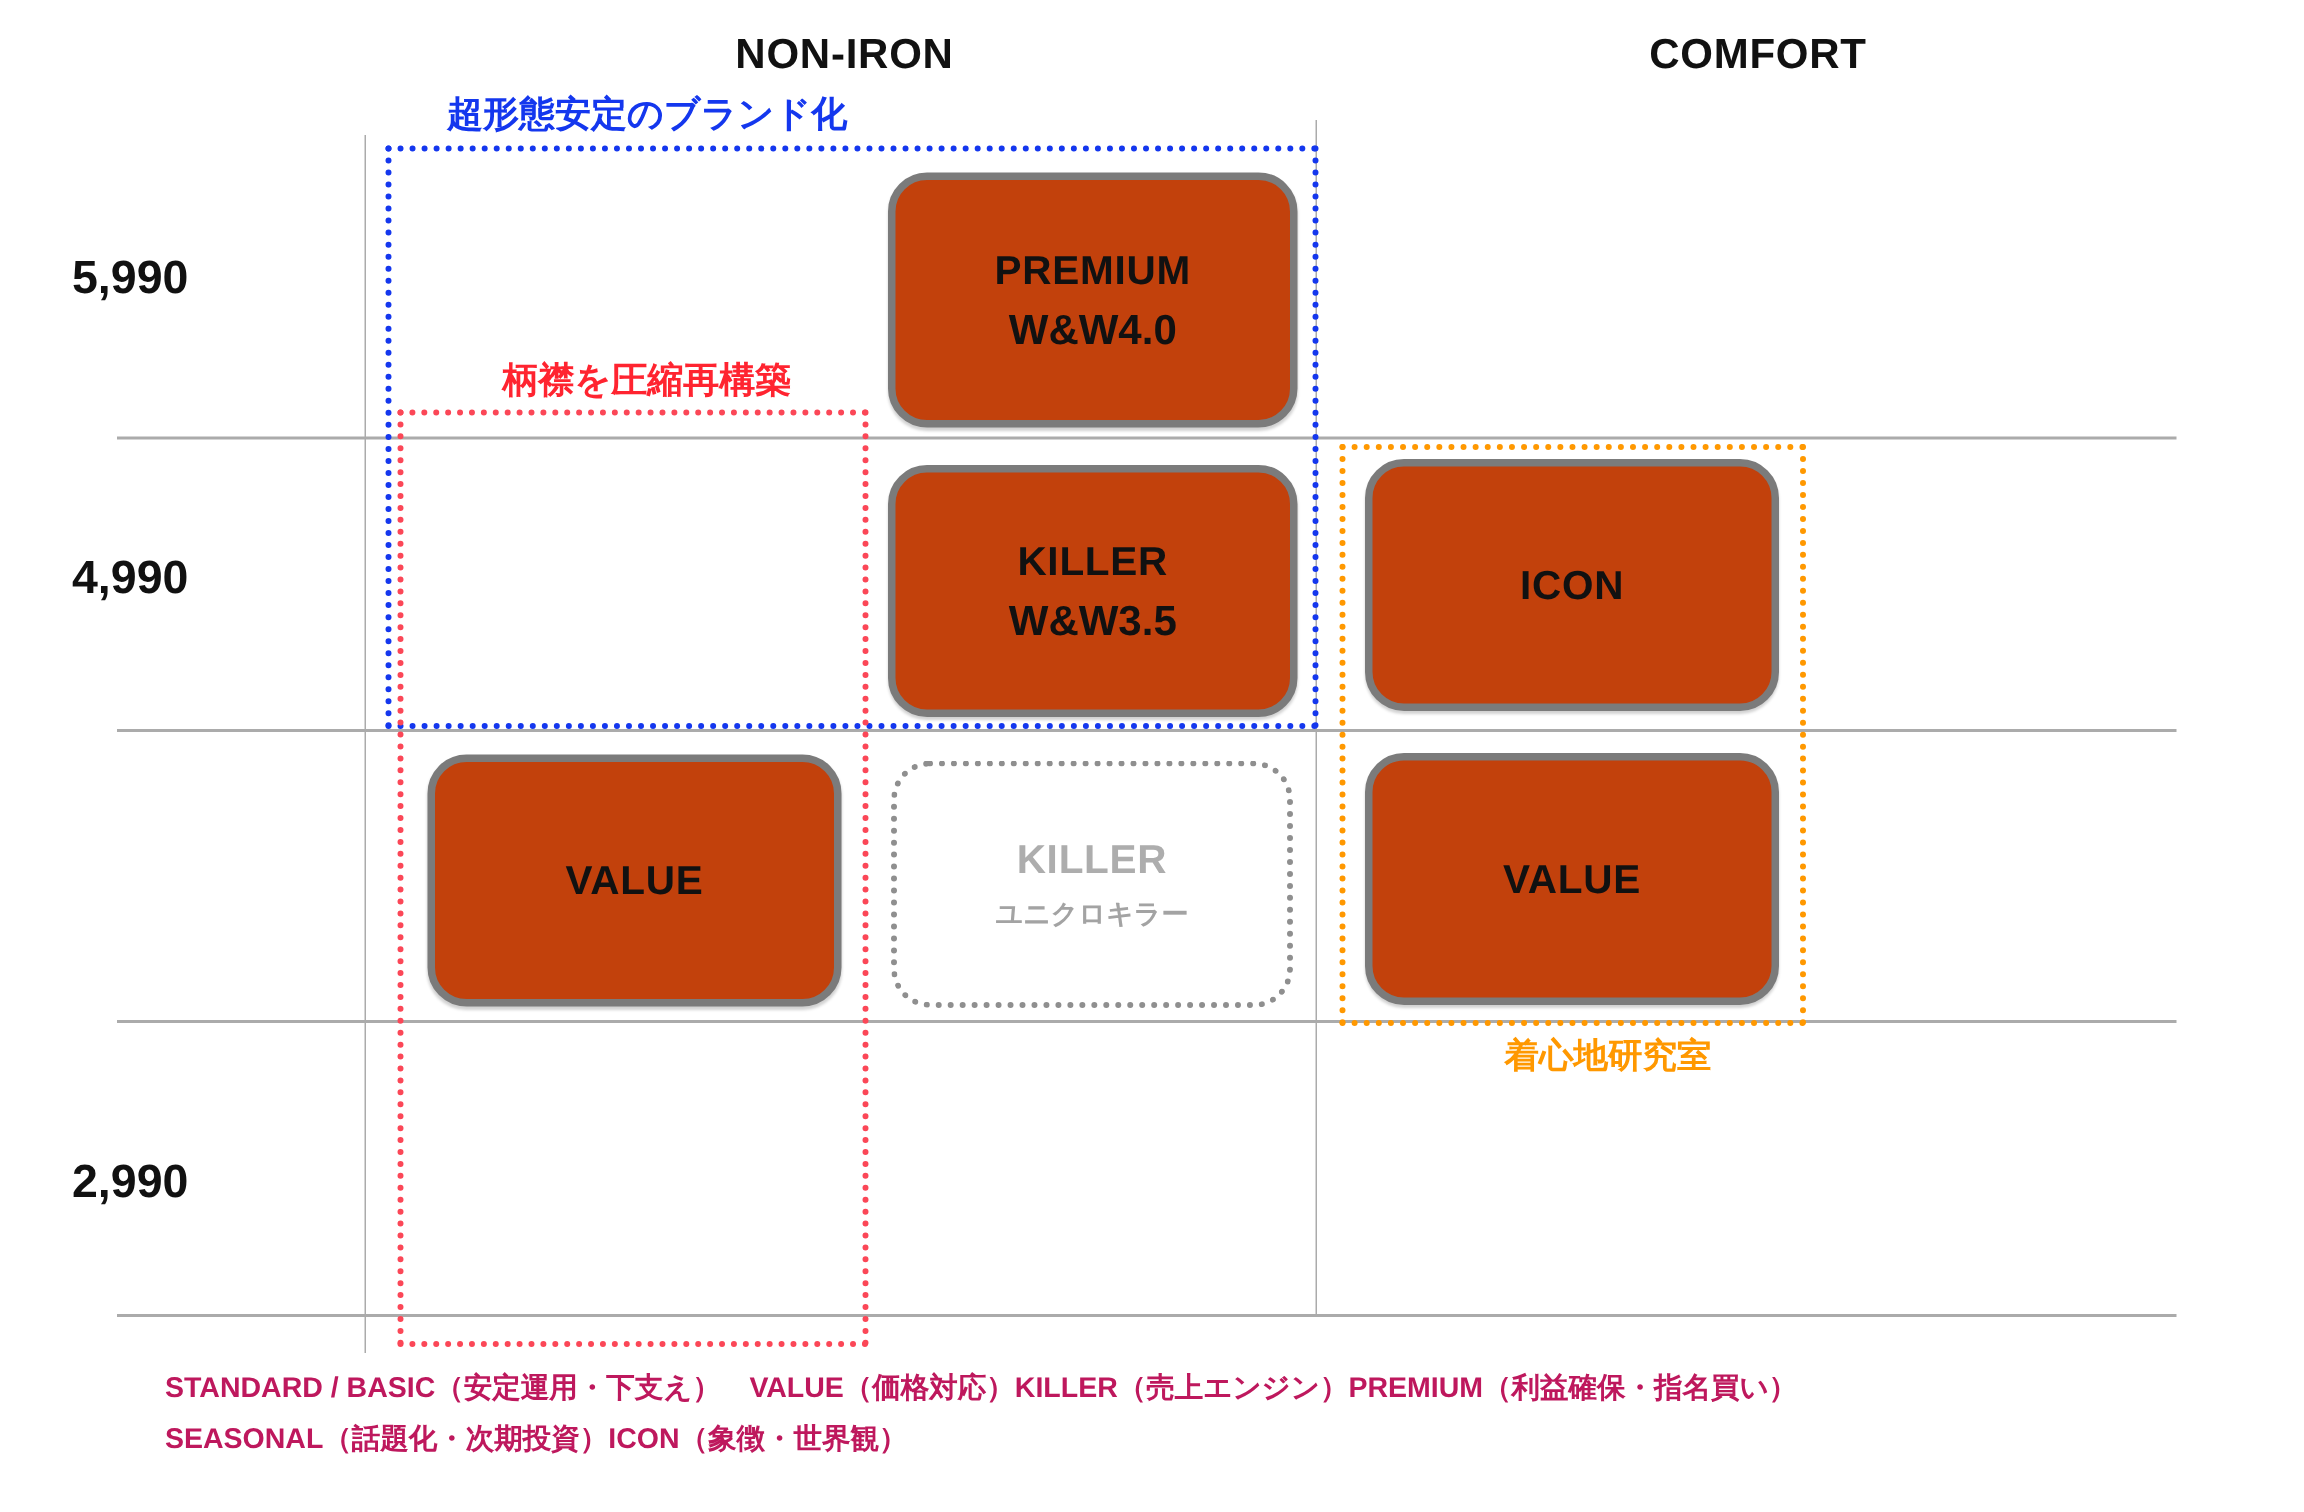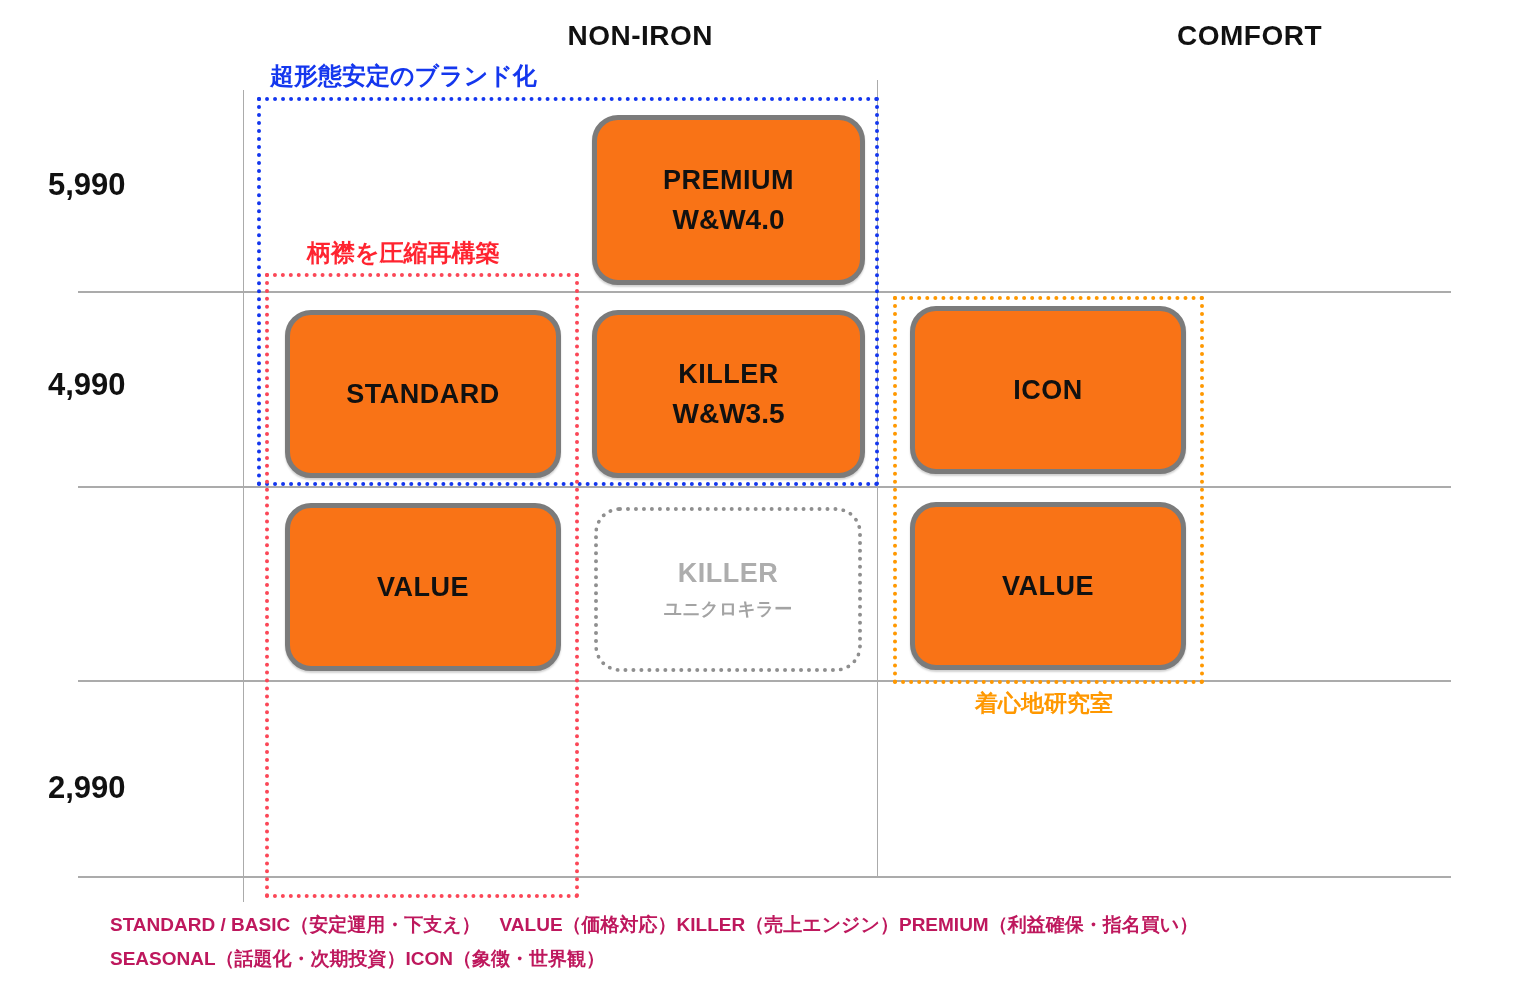"NON-IRON" .col-header { text-align: right -> center }
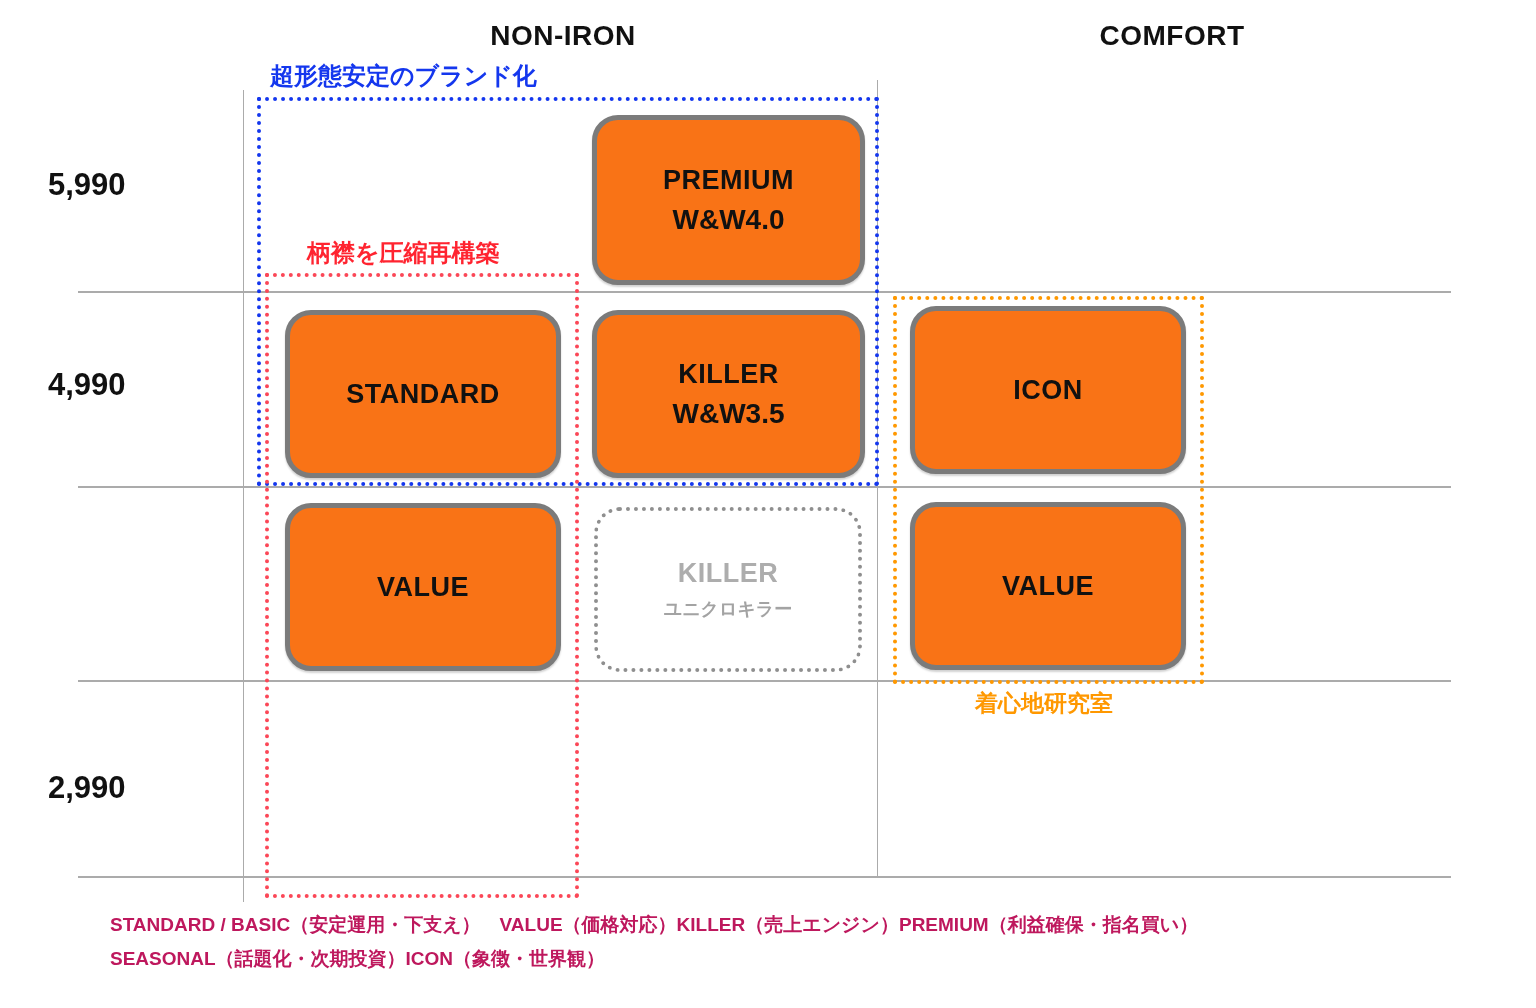"超形態安定のブランド化" .ann-label { margin-left: none -> 28px }
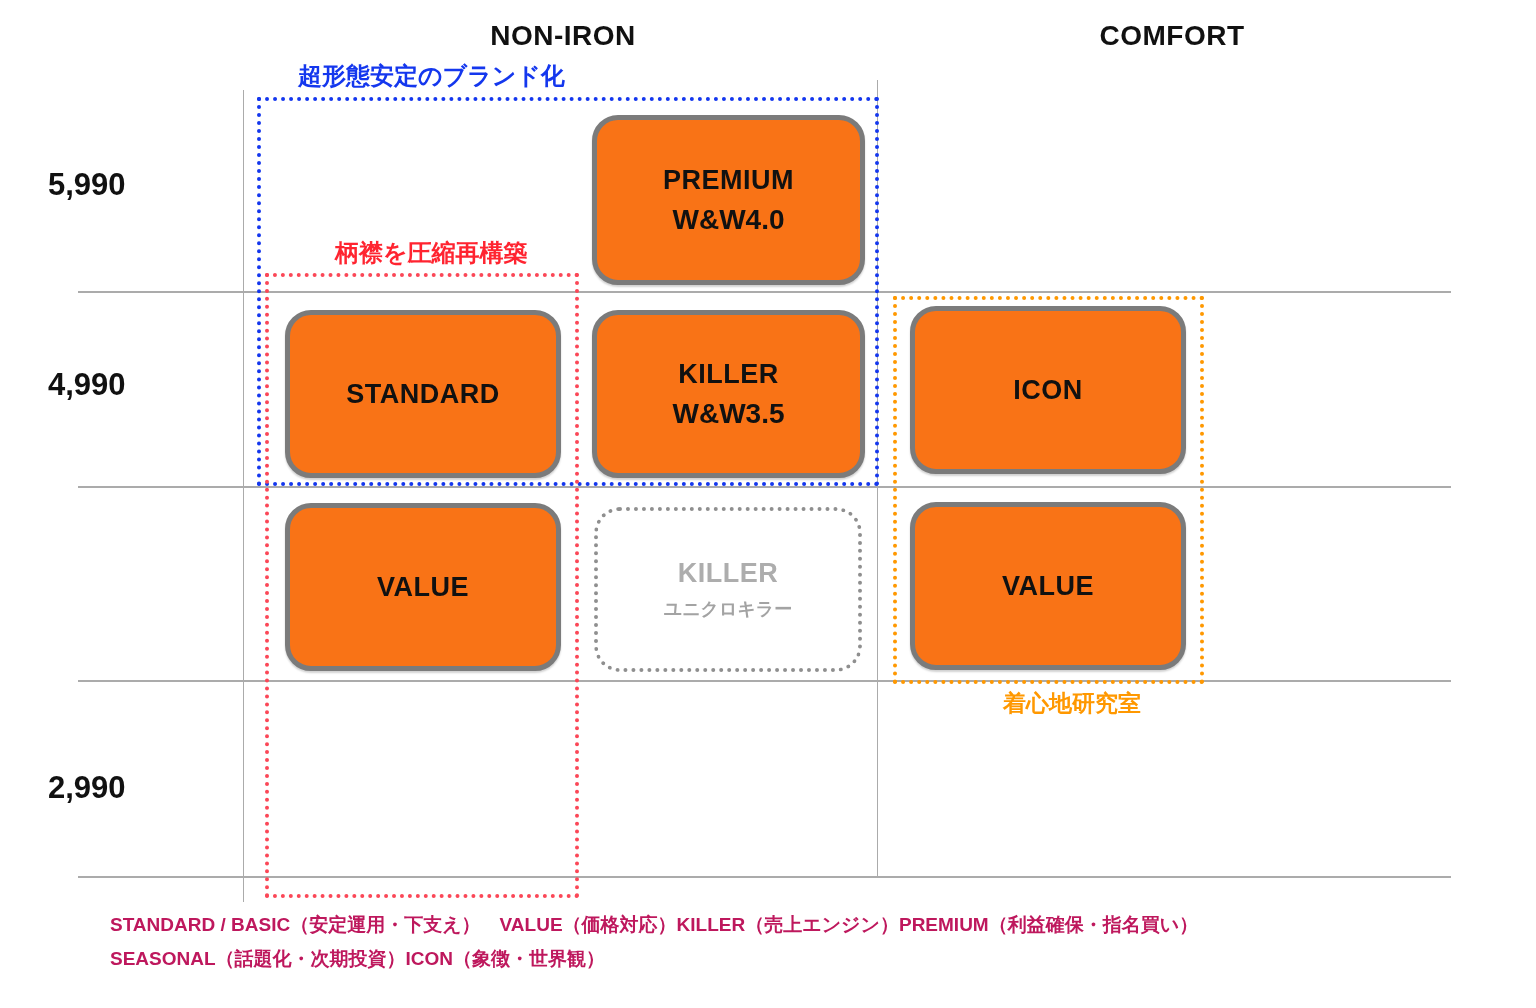"PREMIUM" .pbox { background: #f97316 -> #c2410c }
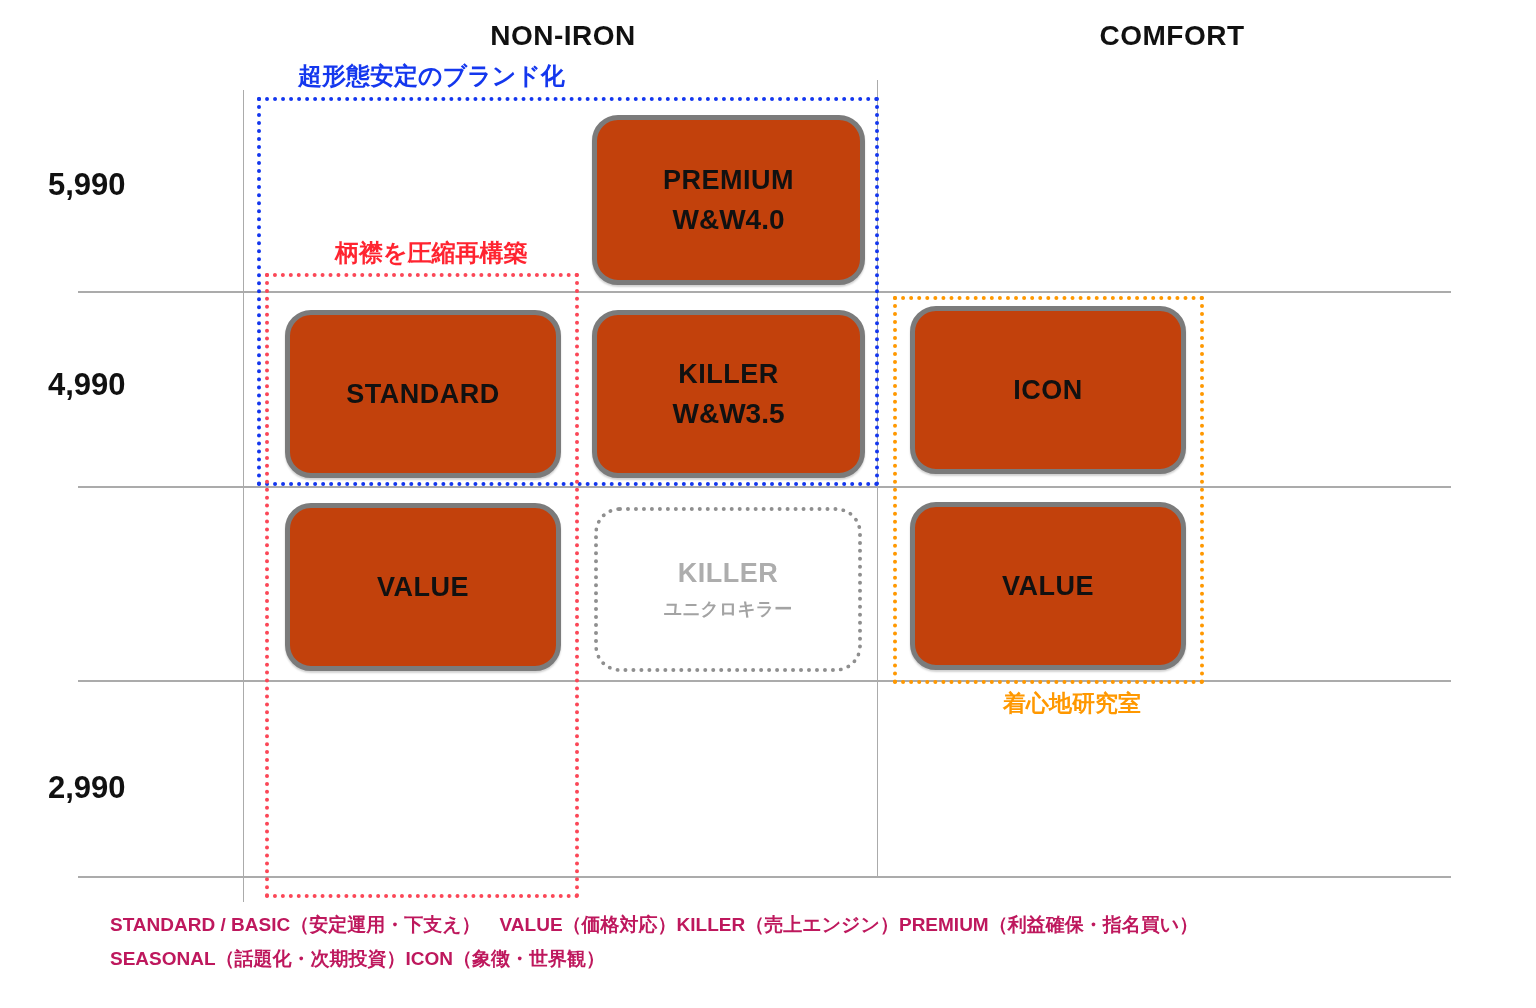"STANDARD" div.pbox { html: <div> <div>STANDARD</div> </div> -> none }
